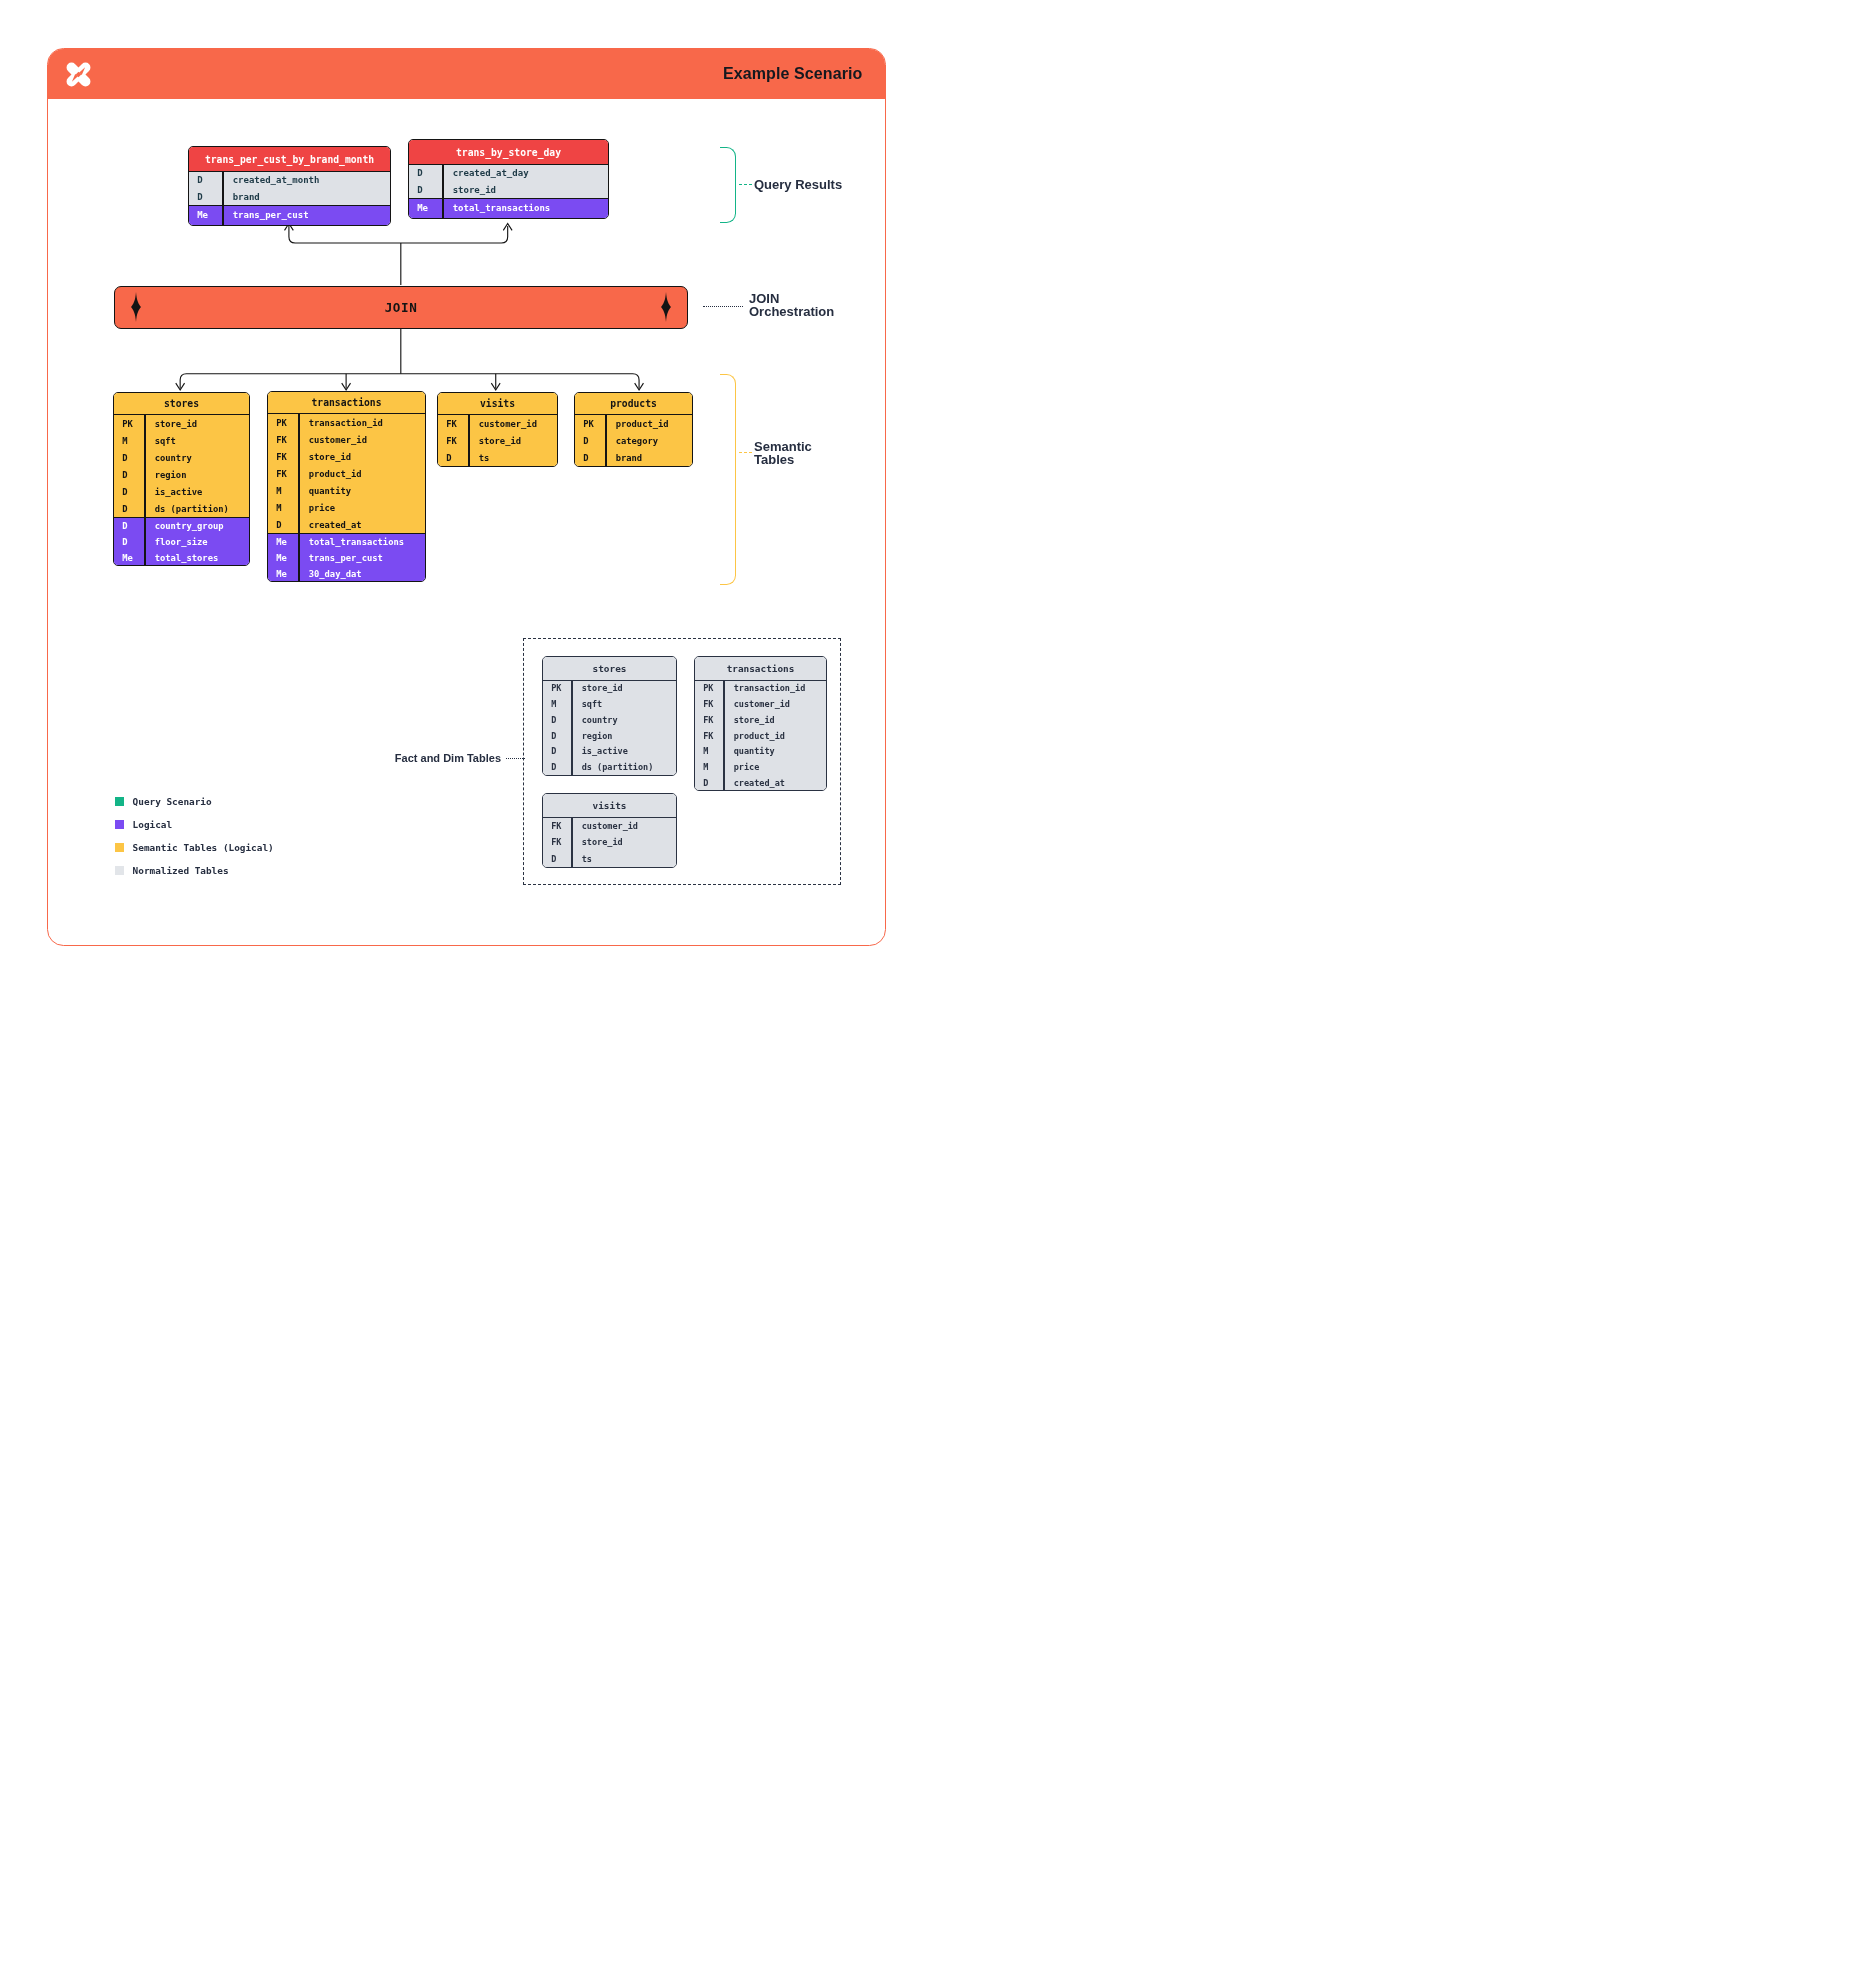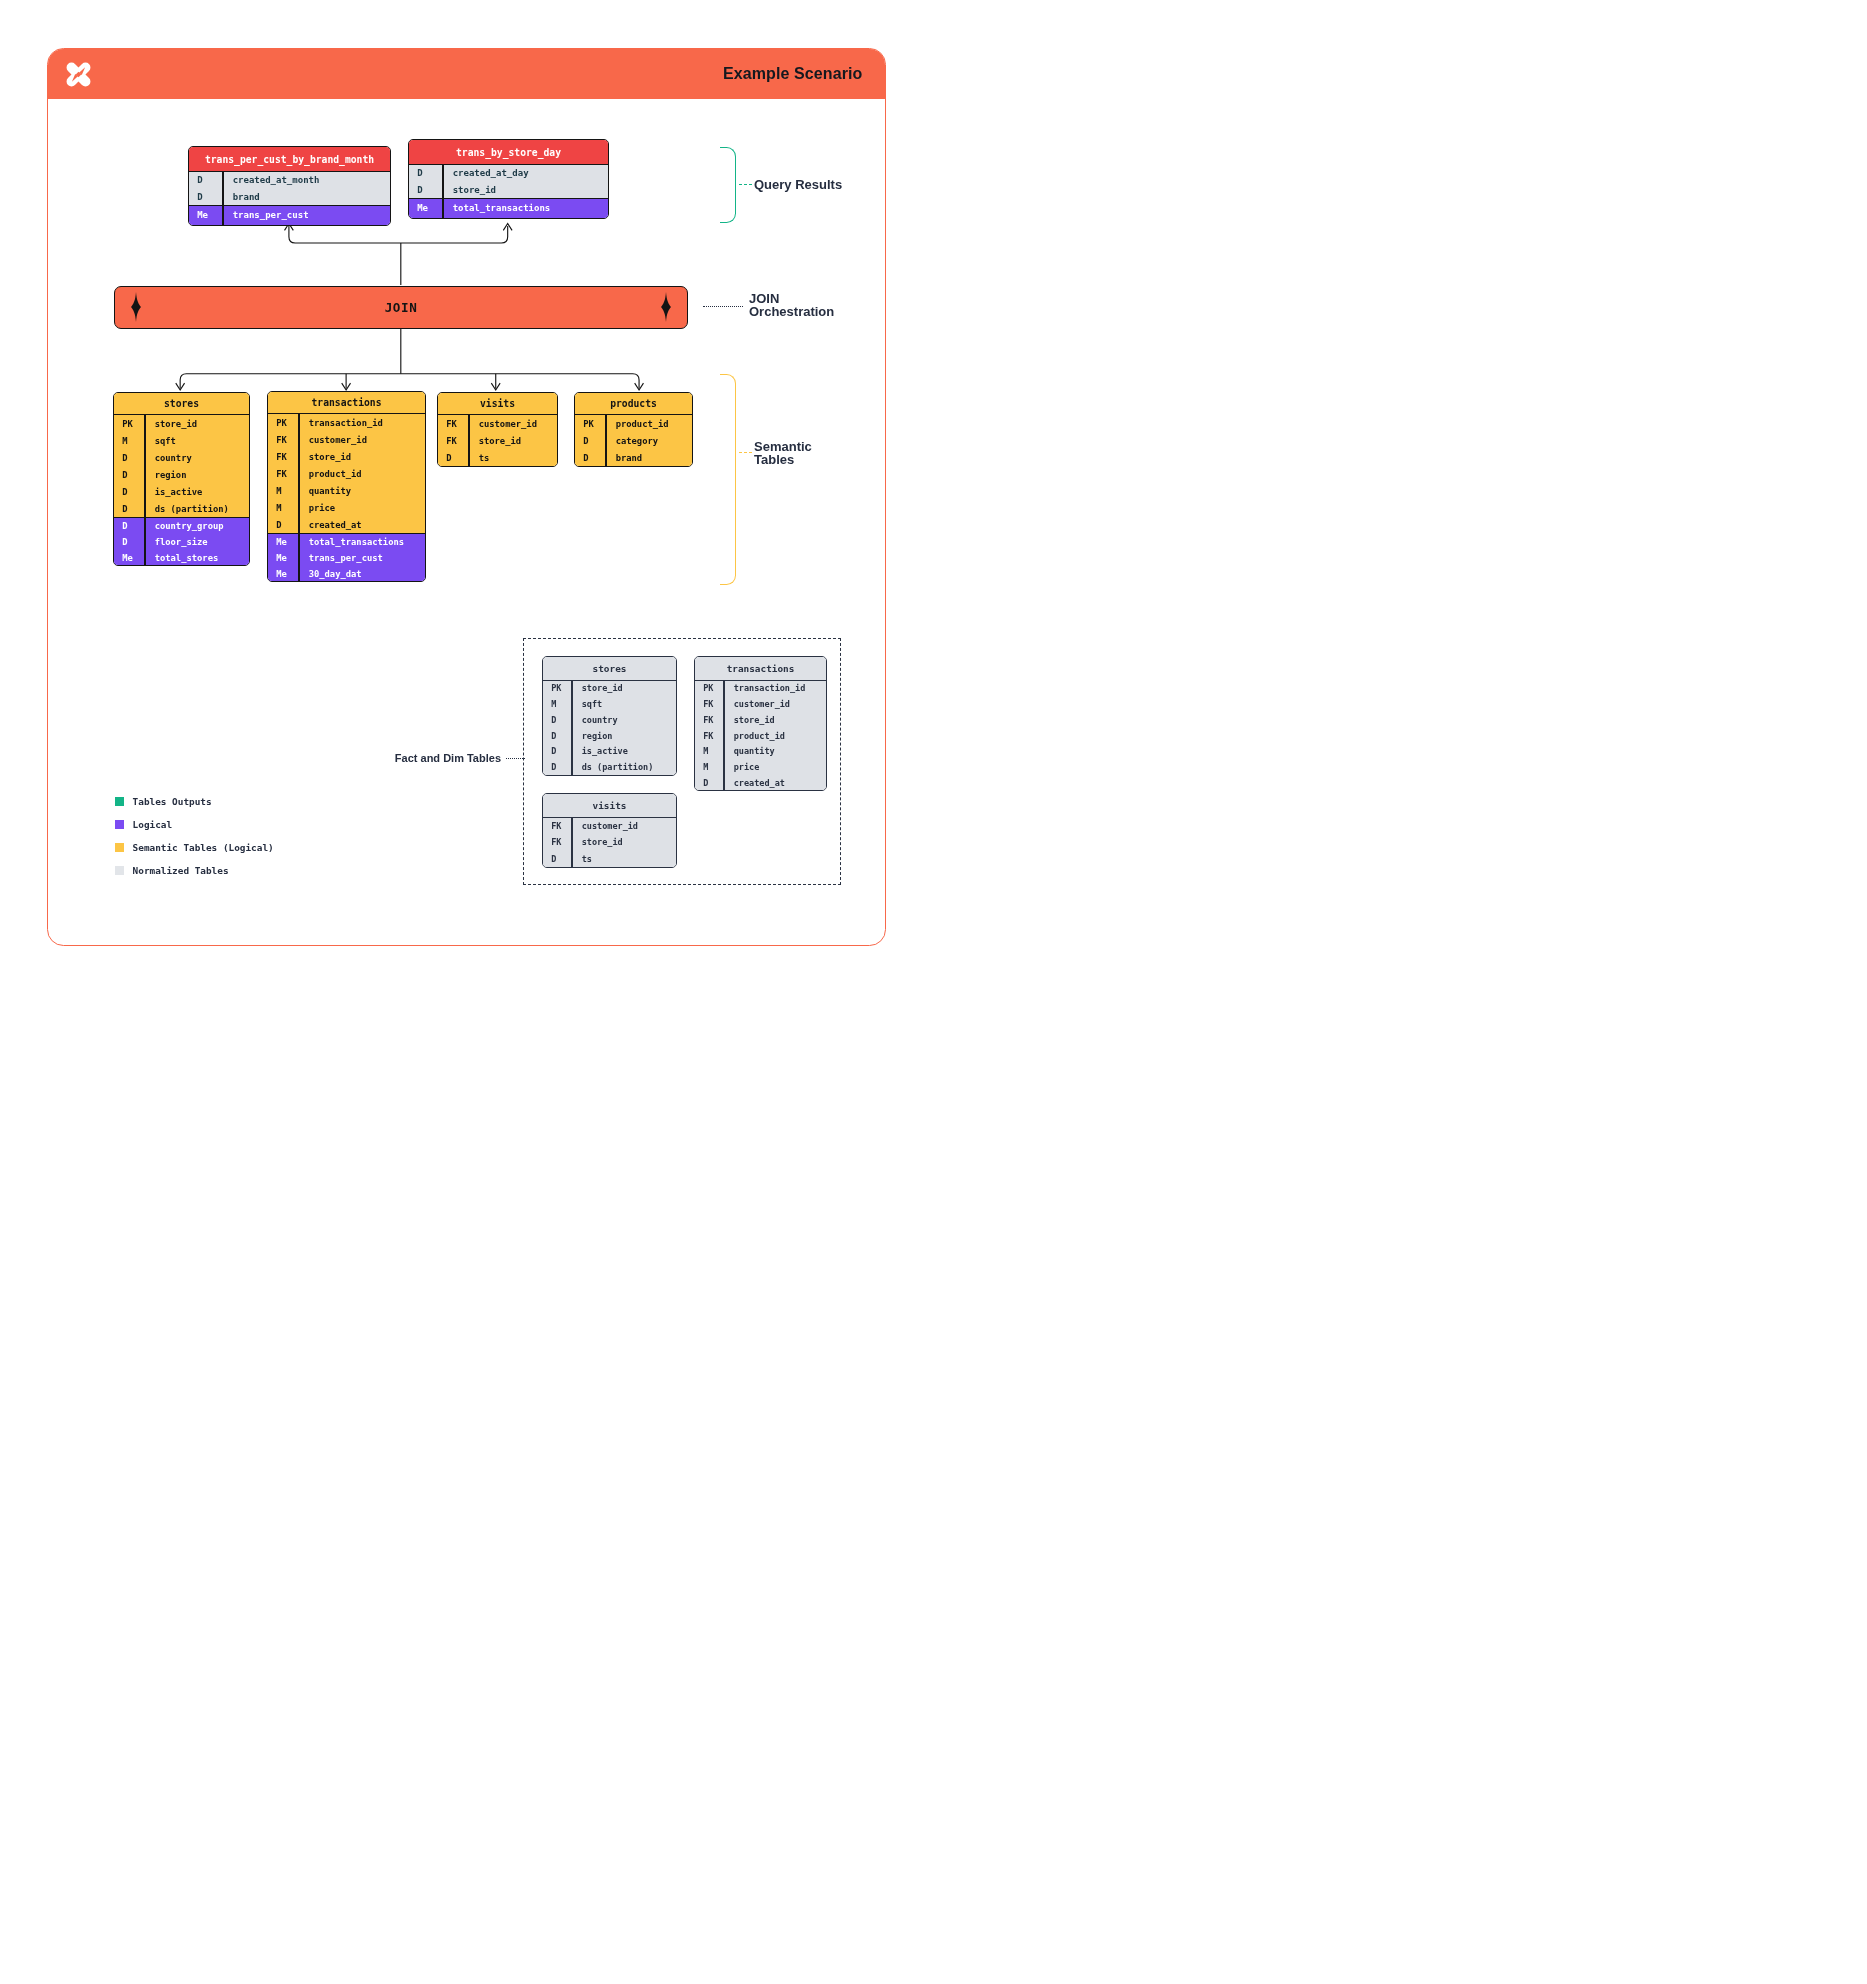"Tables Outputs" span.ltext { text: Tables Outputs -> Query Scenario }
